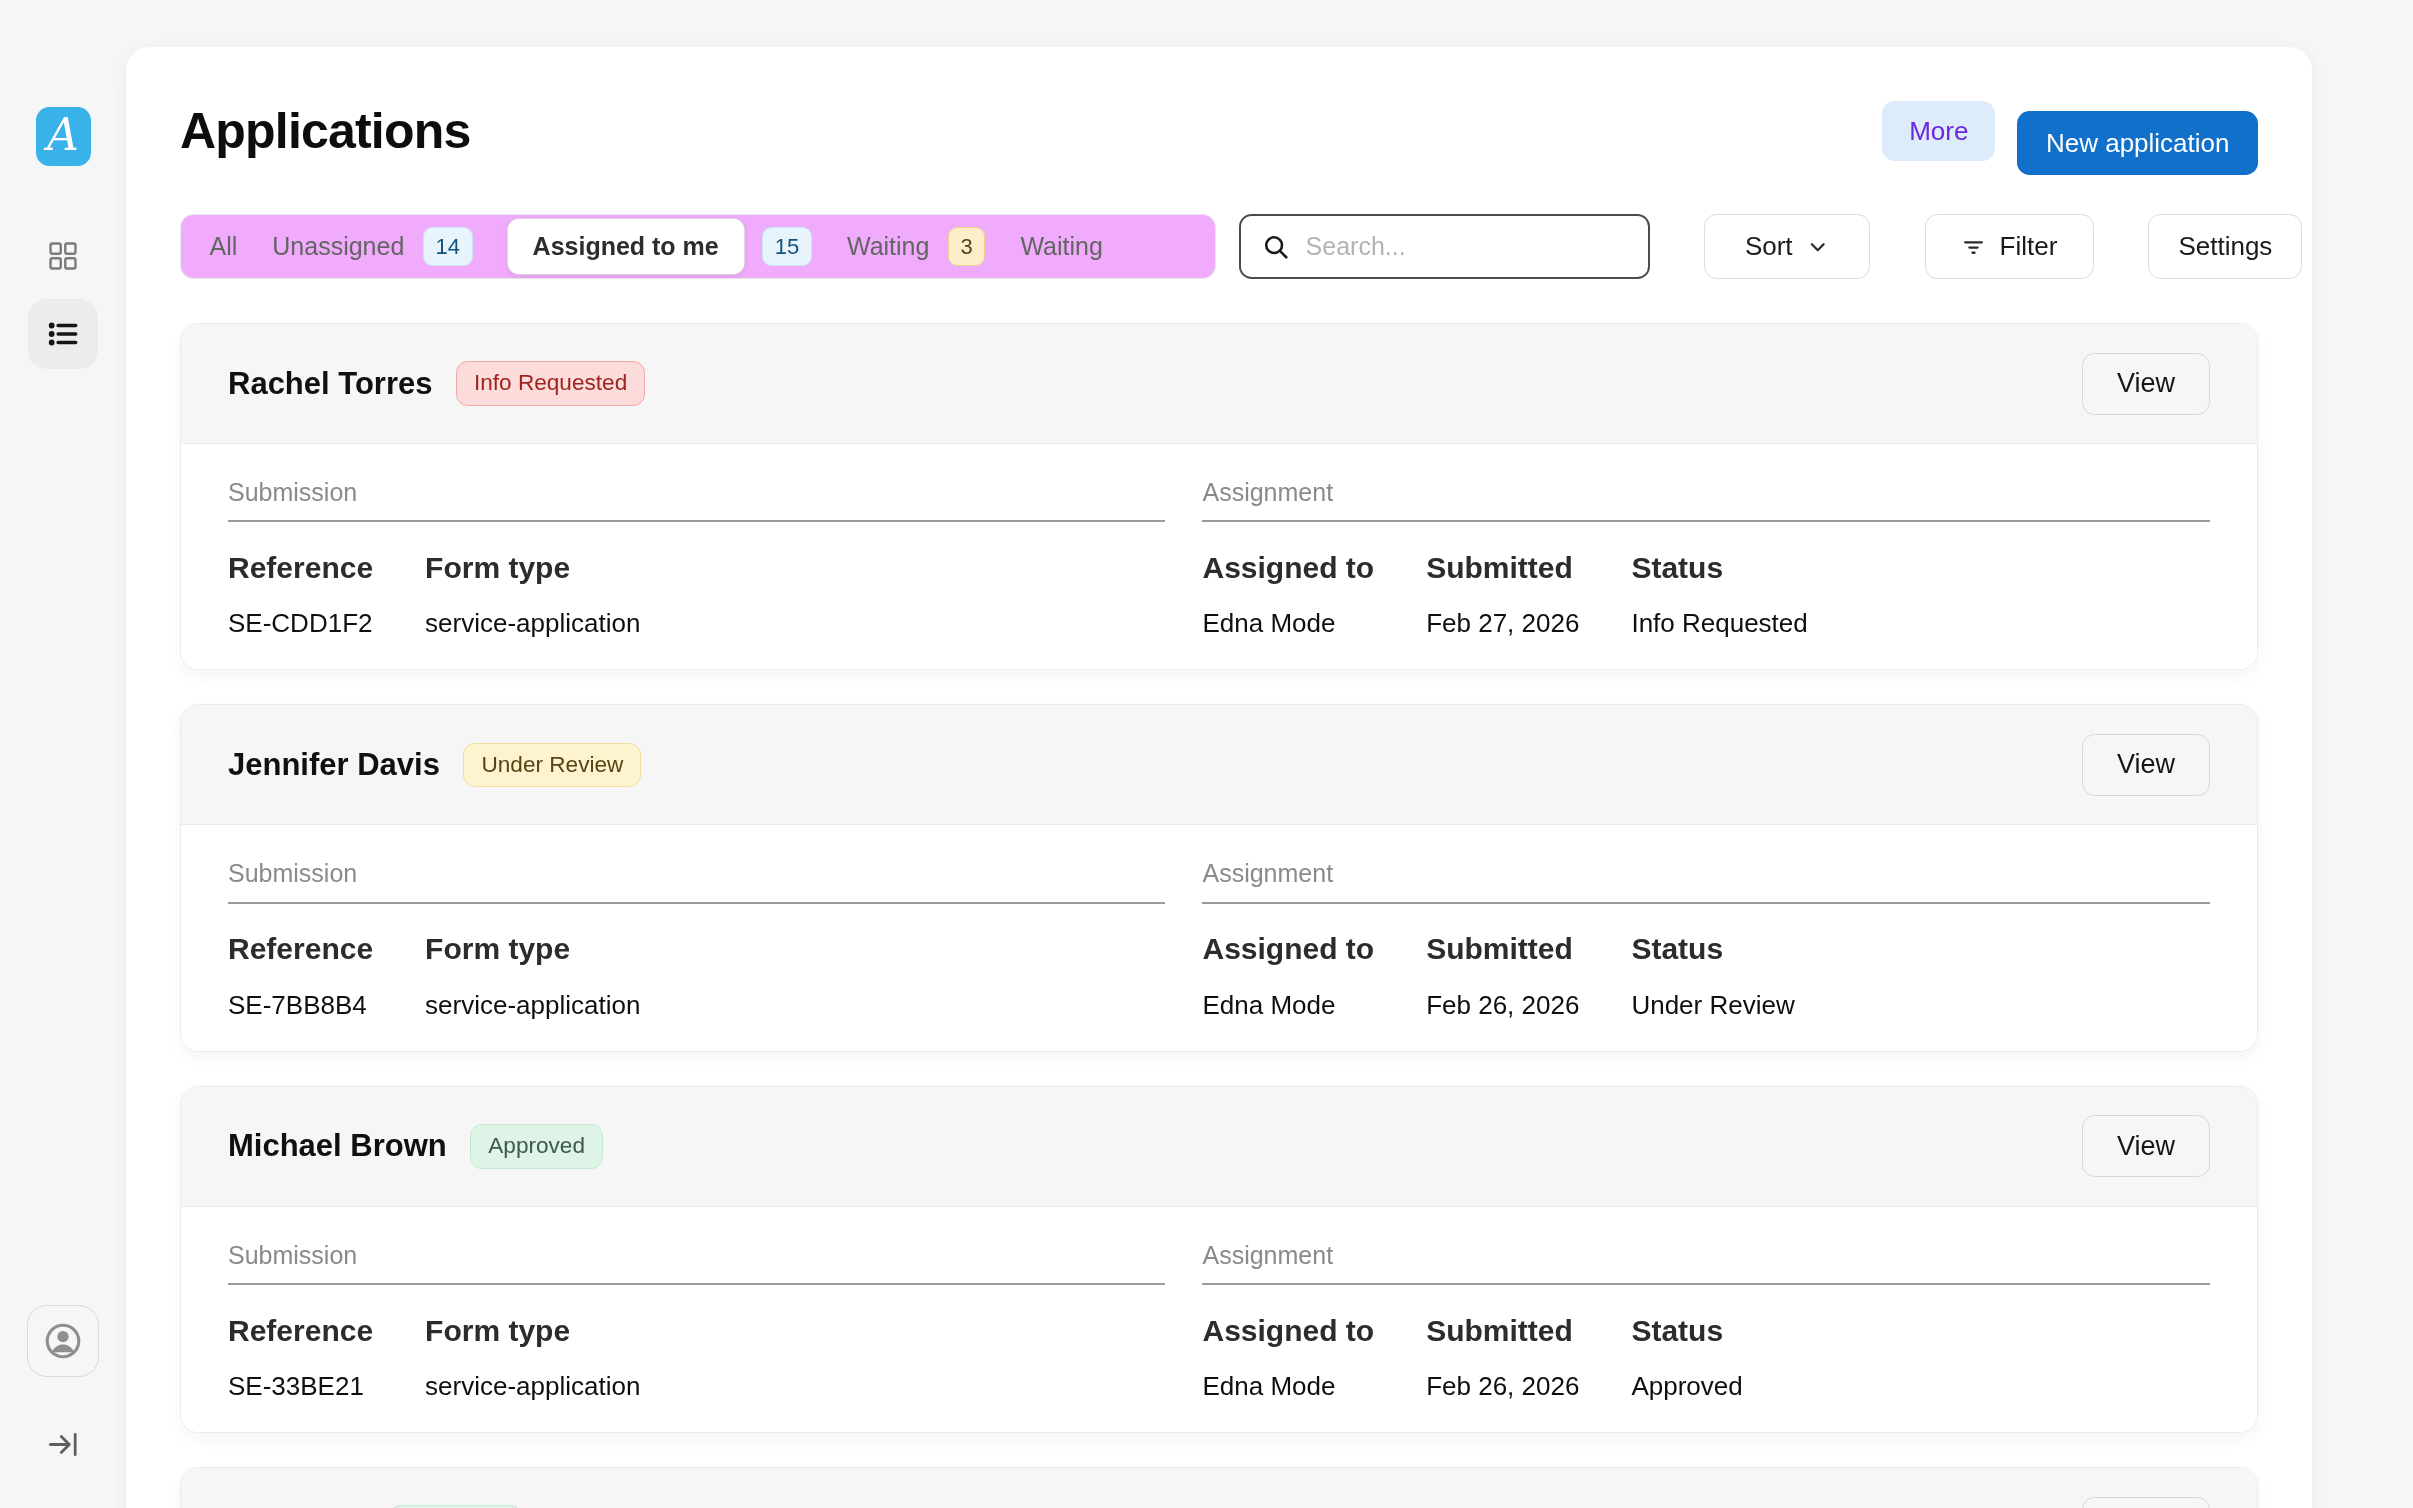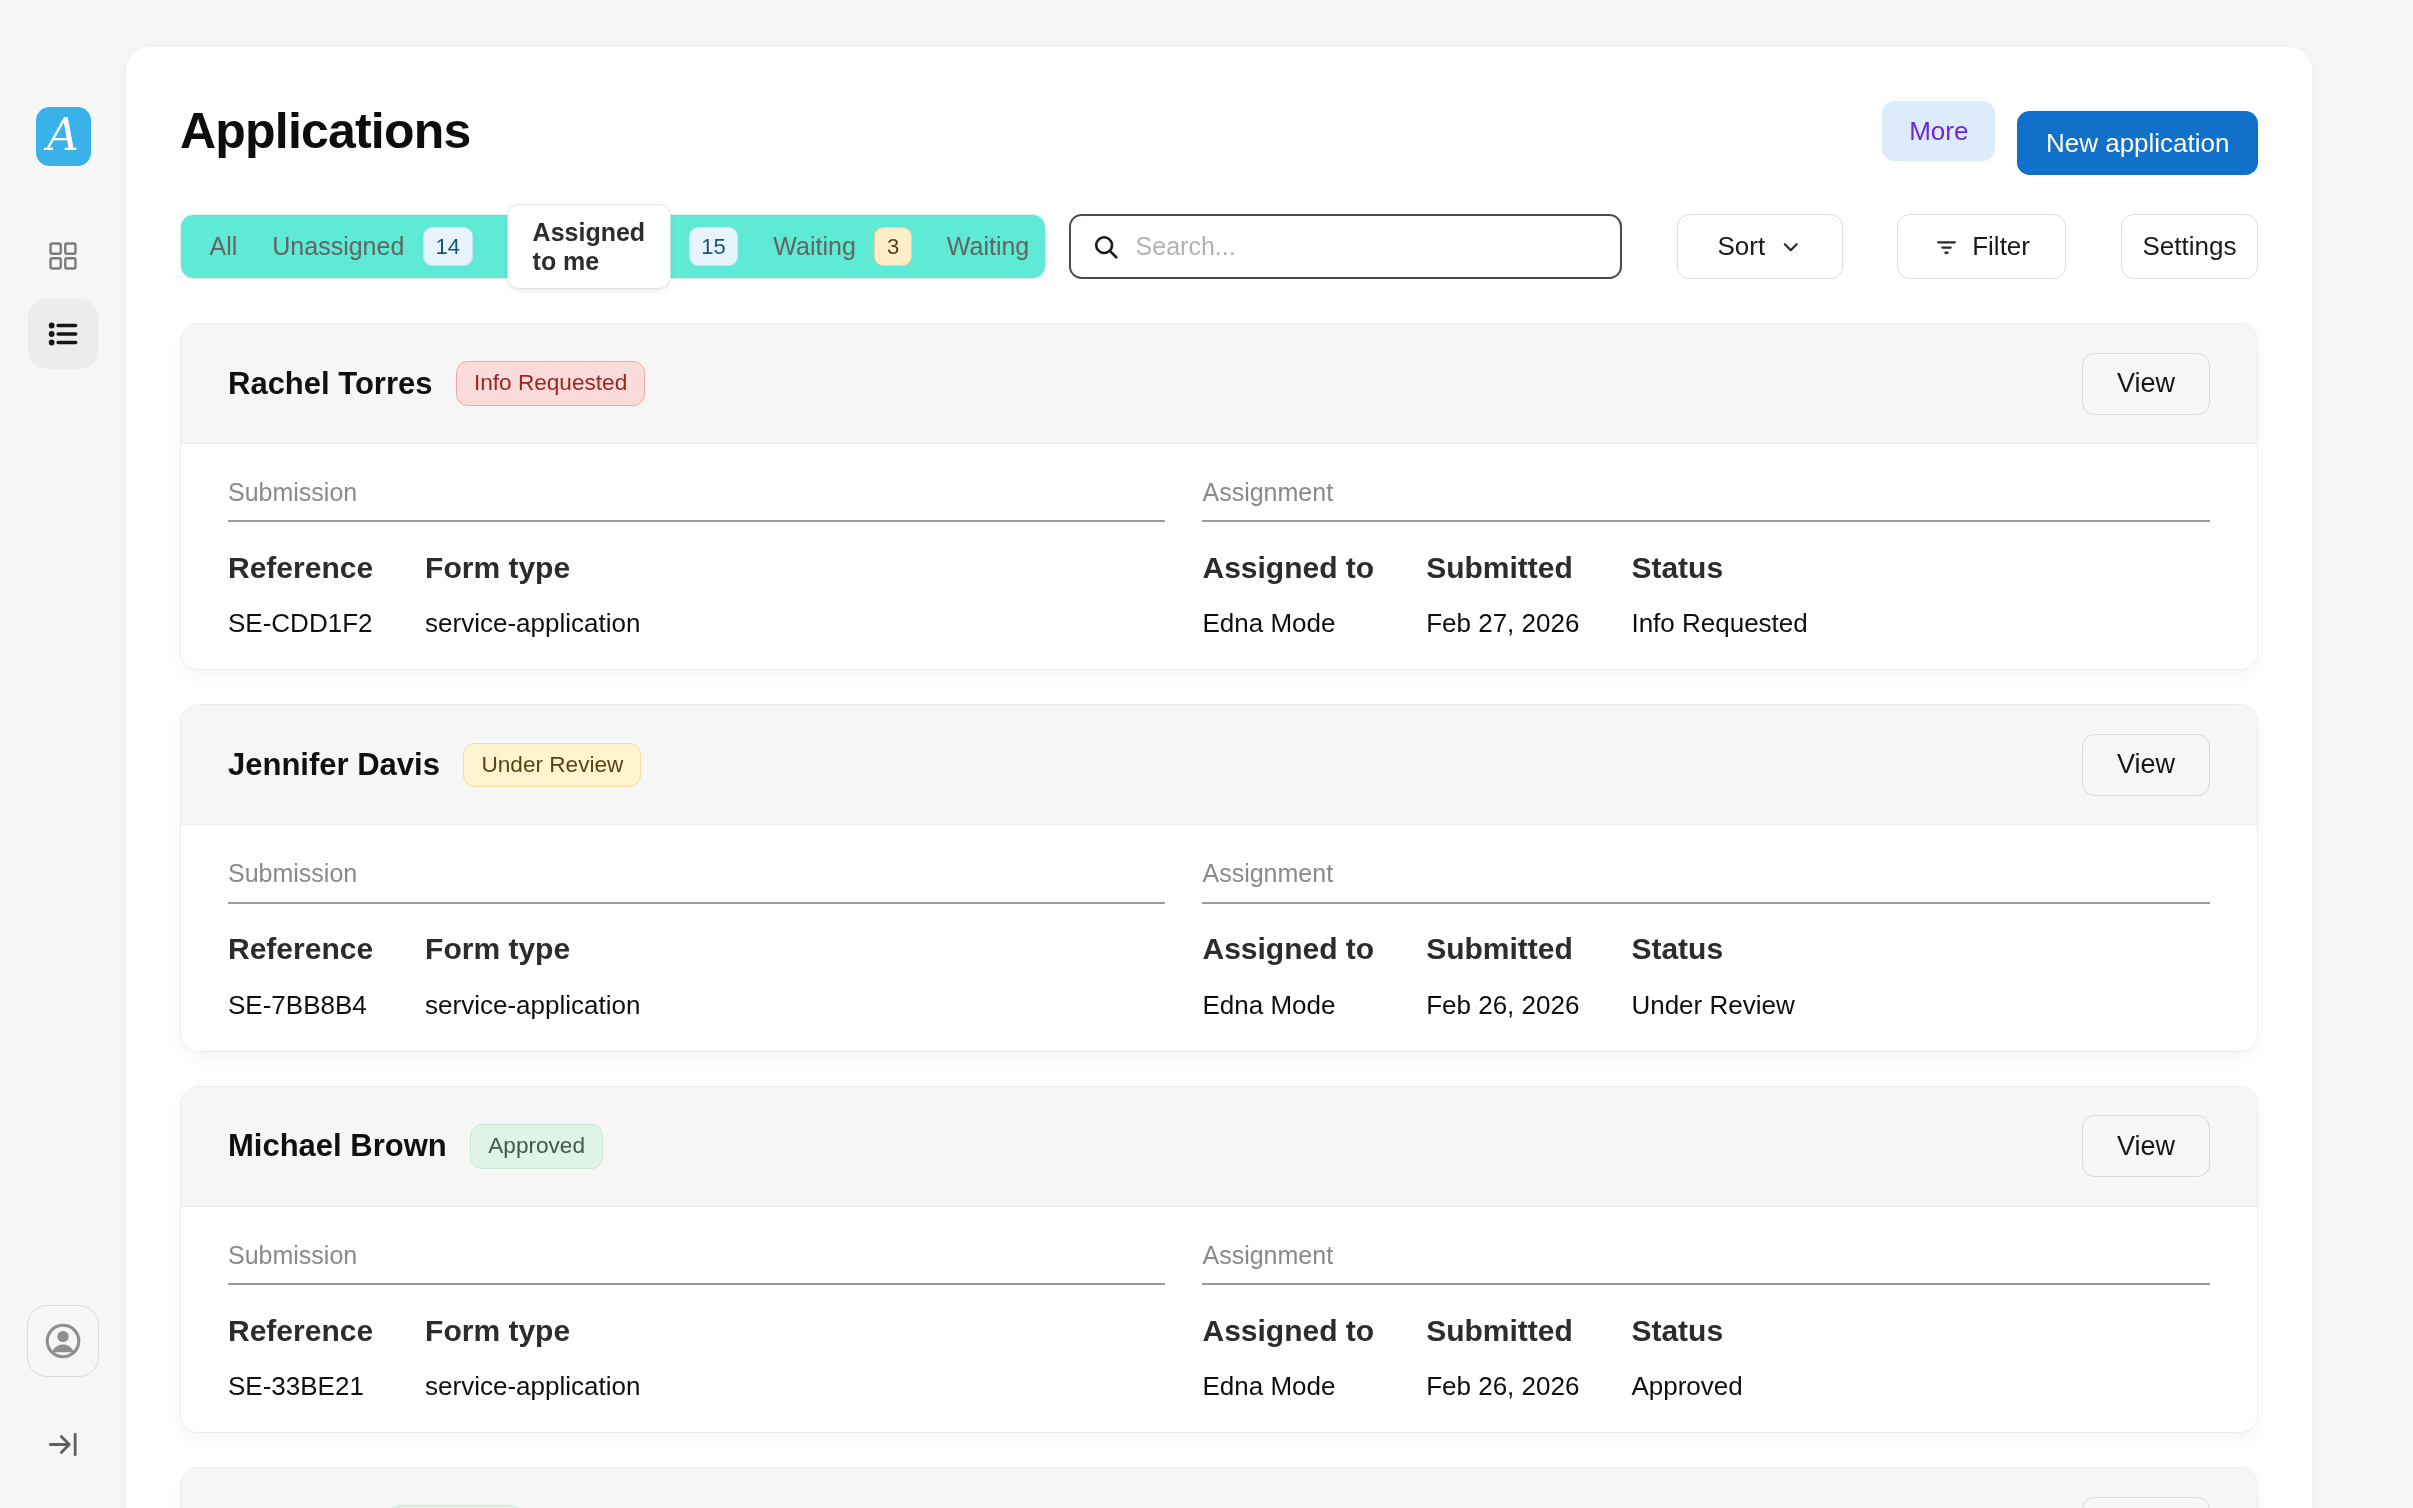"All" .tabs { background: #5eead4 -> #f0abfc; width: 866px -> 1036px }
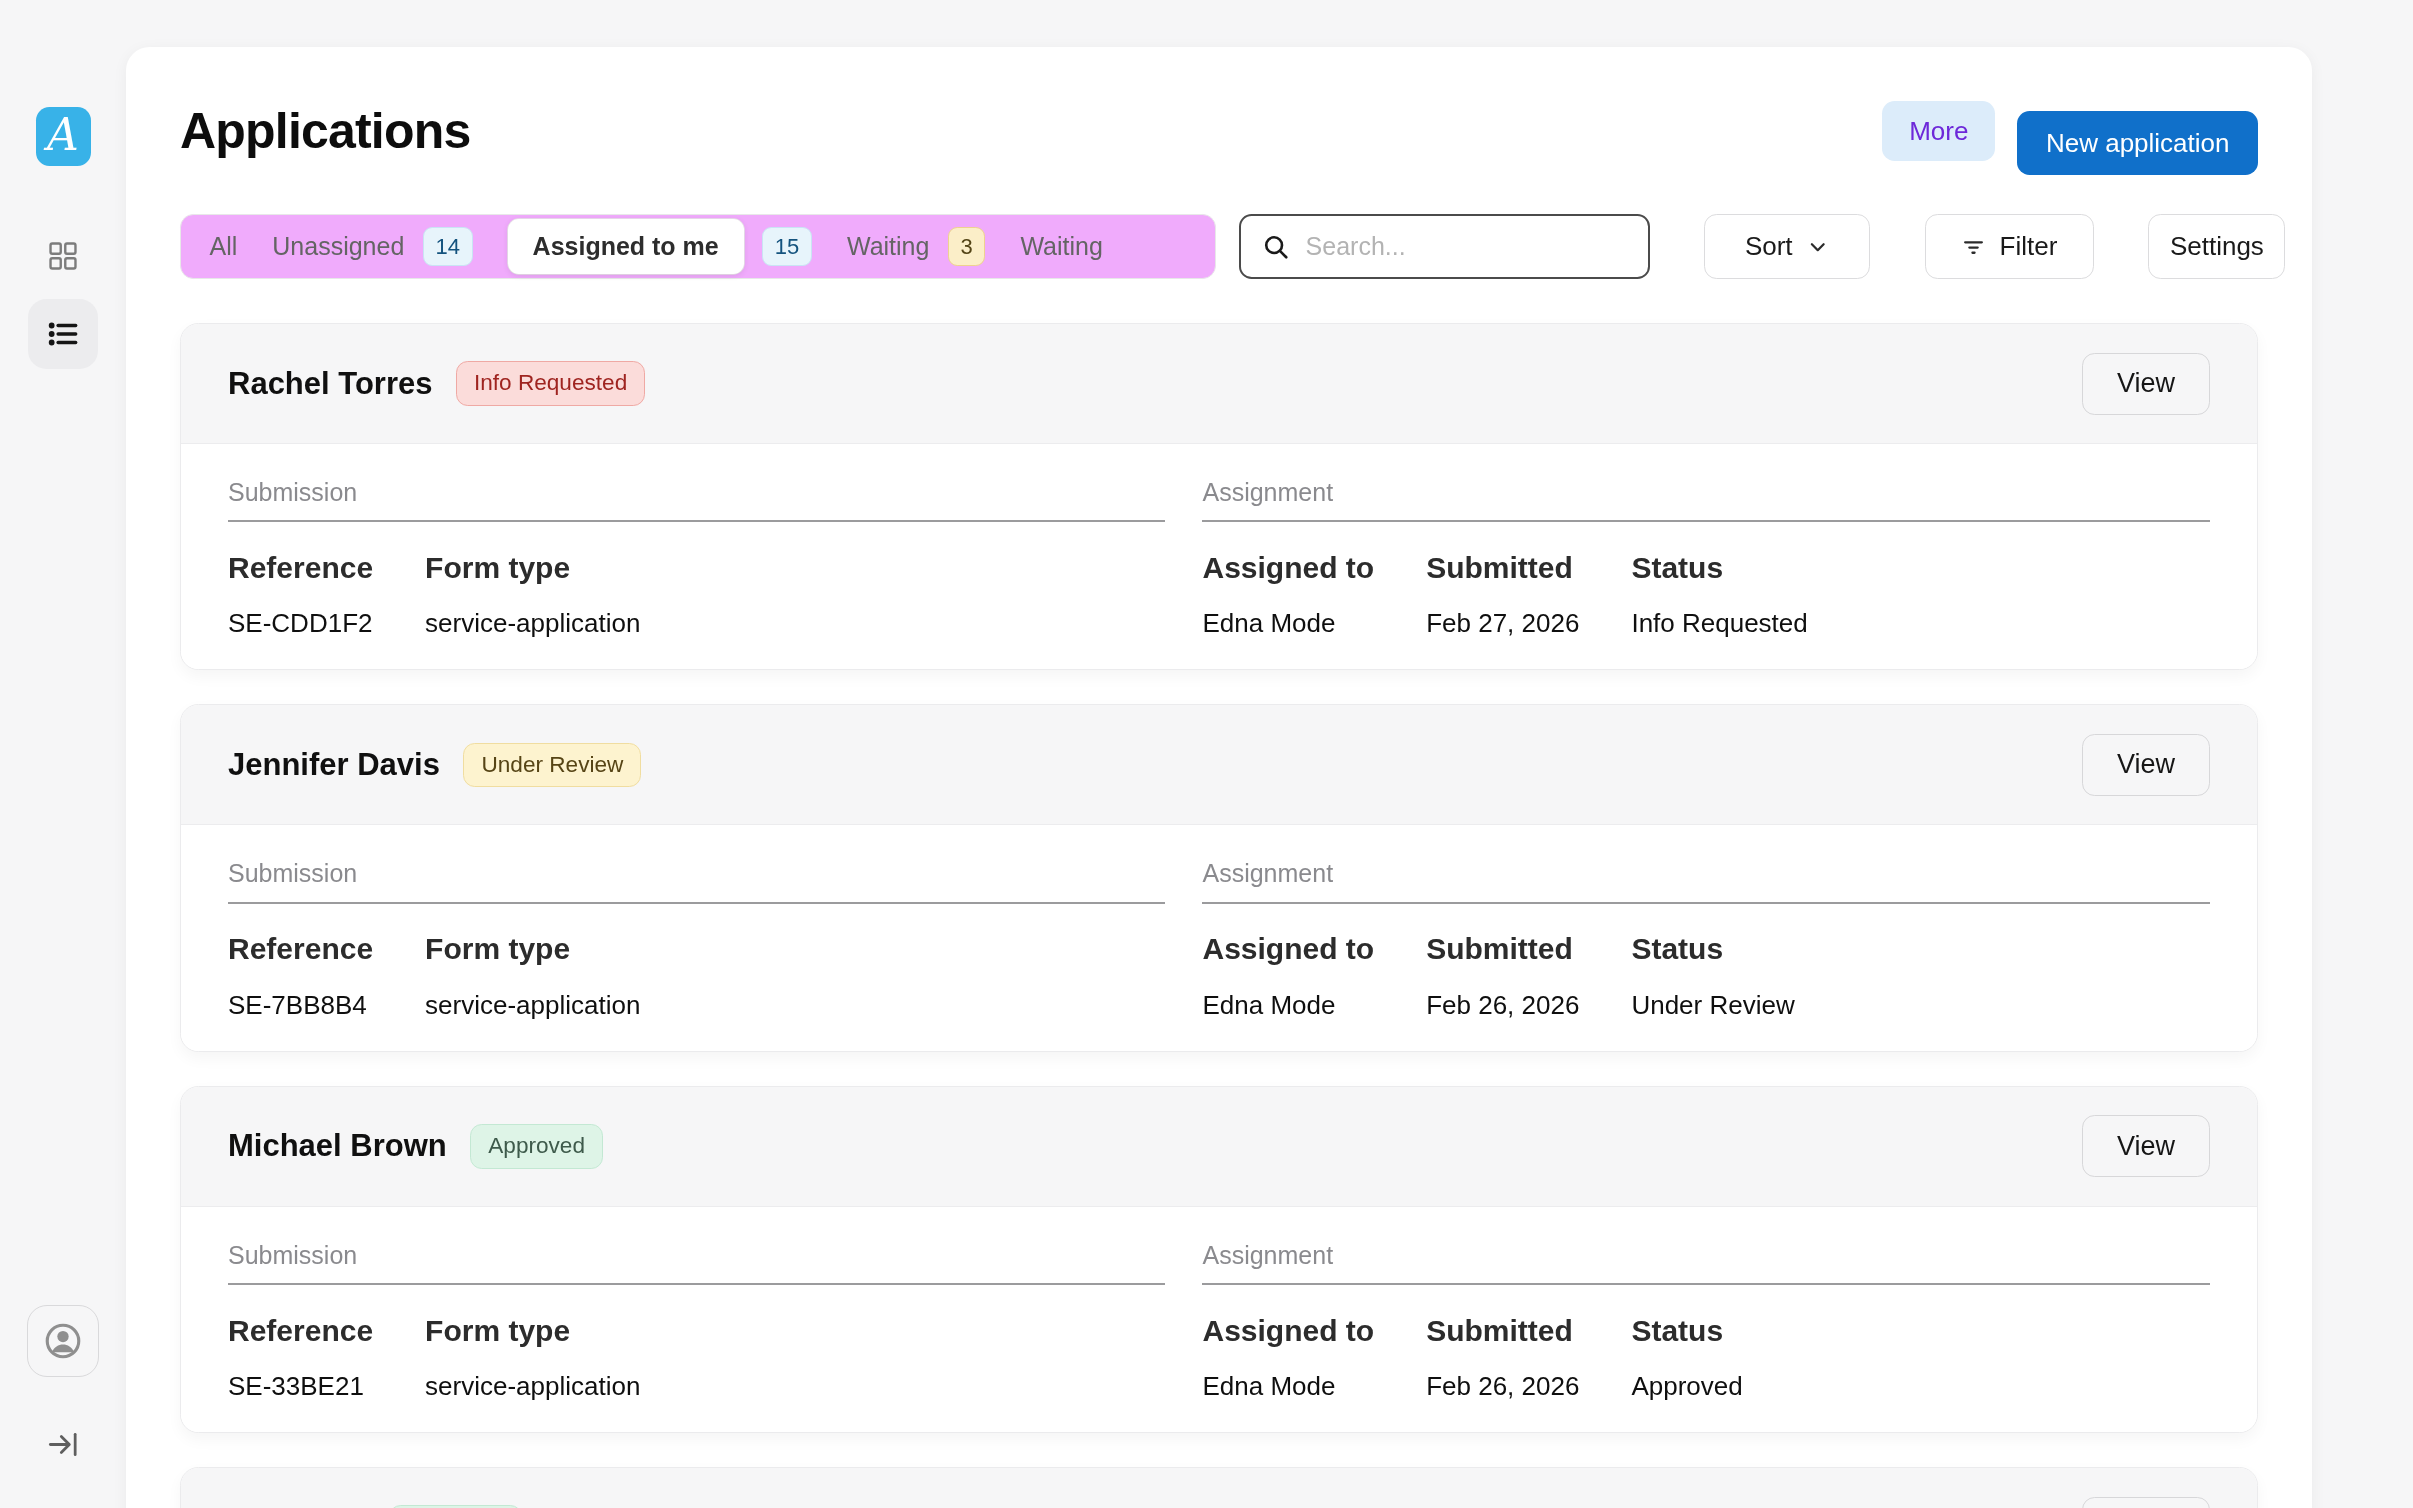"Settings" .tool-btn.settings { width: 137px -> 154px }
